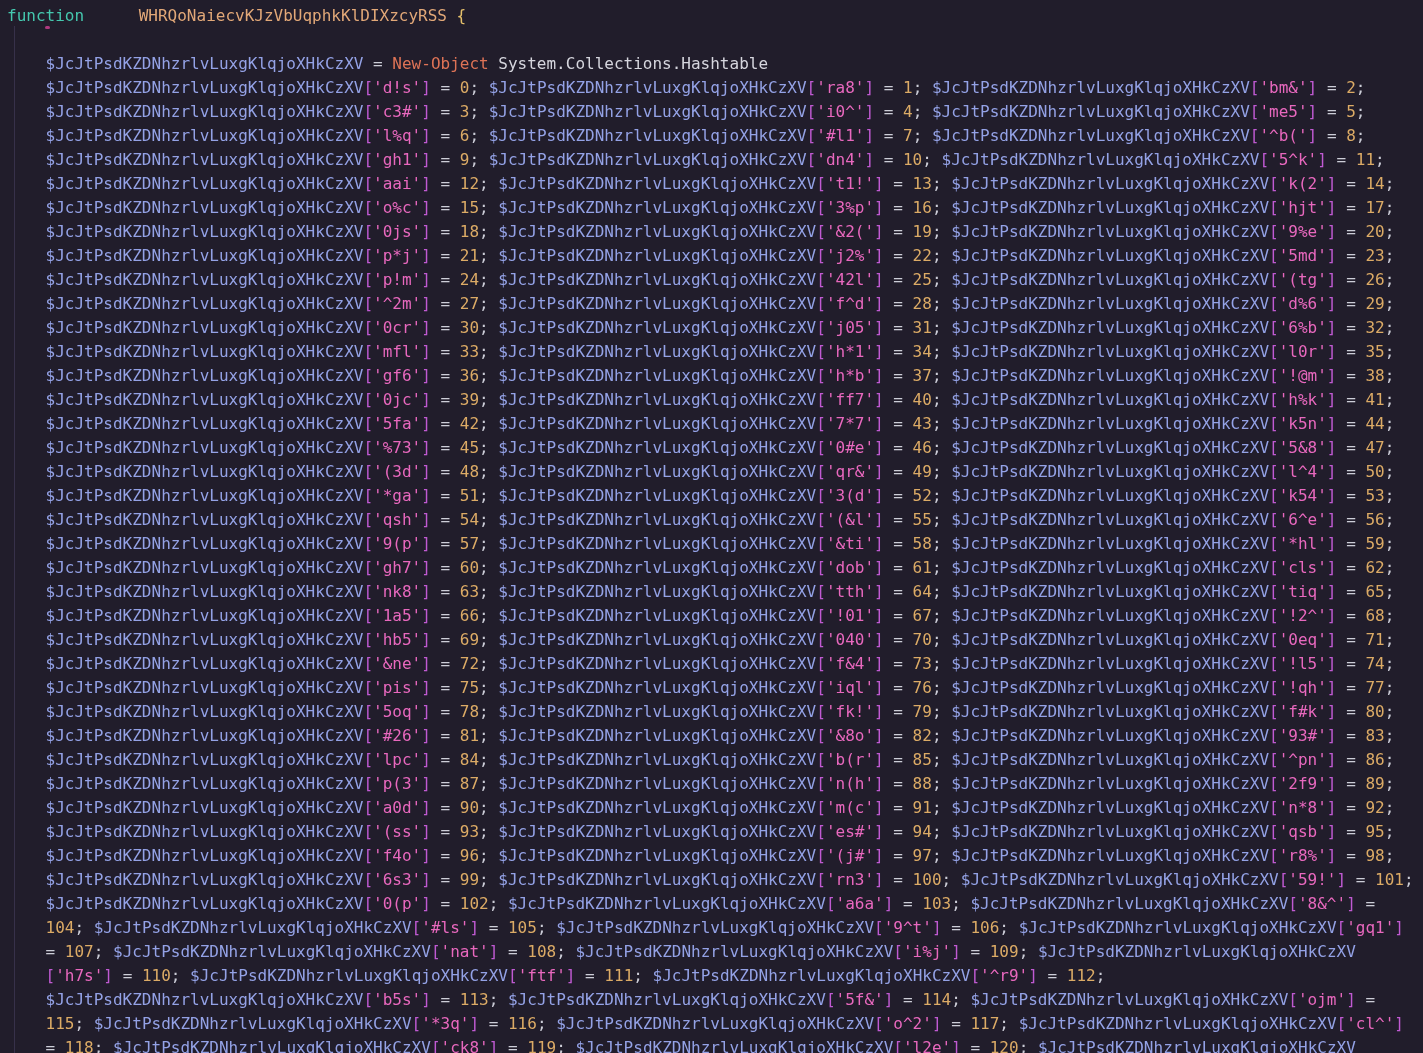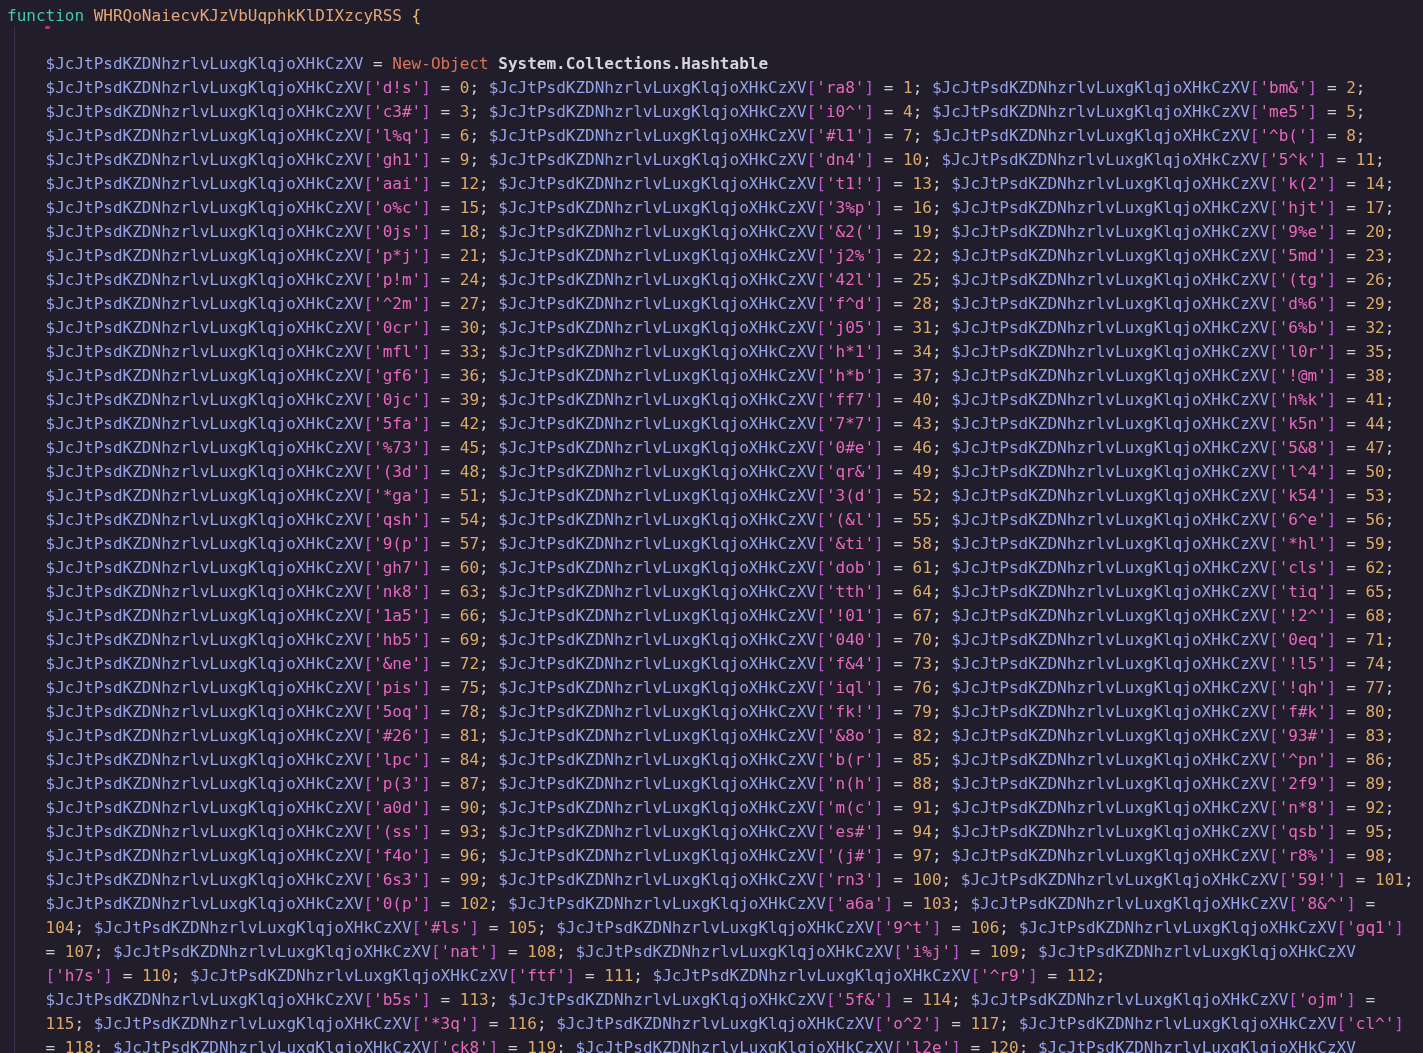"WHRQoNaiecvKJzVbUqphkKlDIXzcyRSS" .tok-fname { margin-left: none -> 45px }
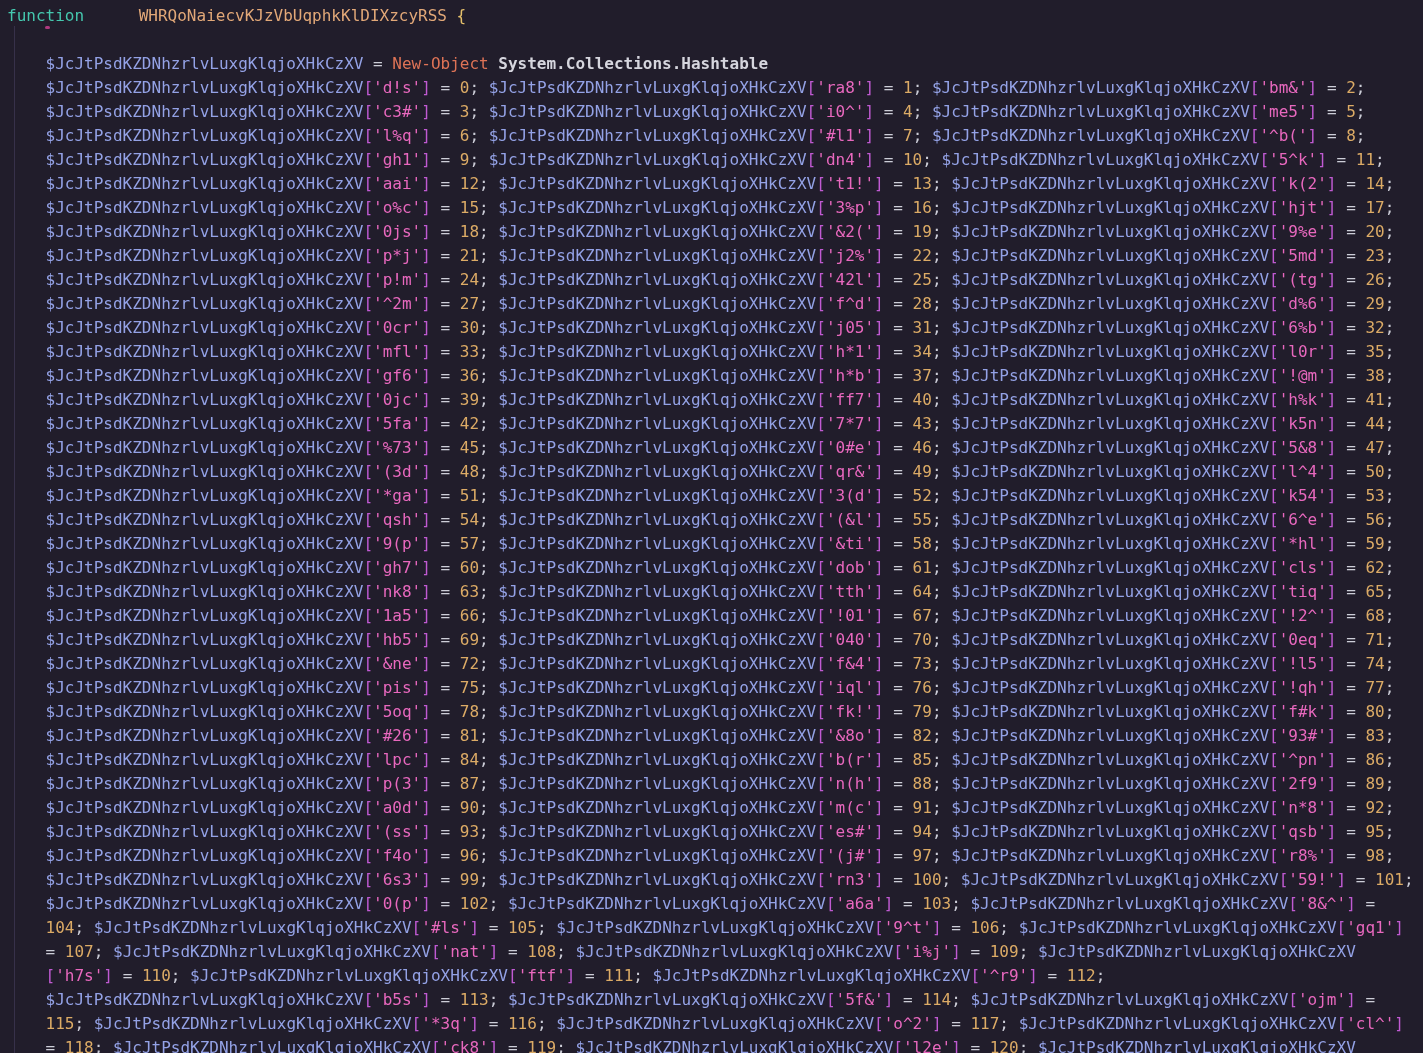"System.Collections.Hashtable" .tok-type { font-weight: bold -> none }
